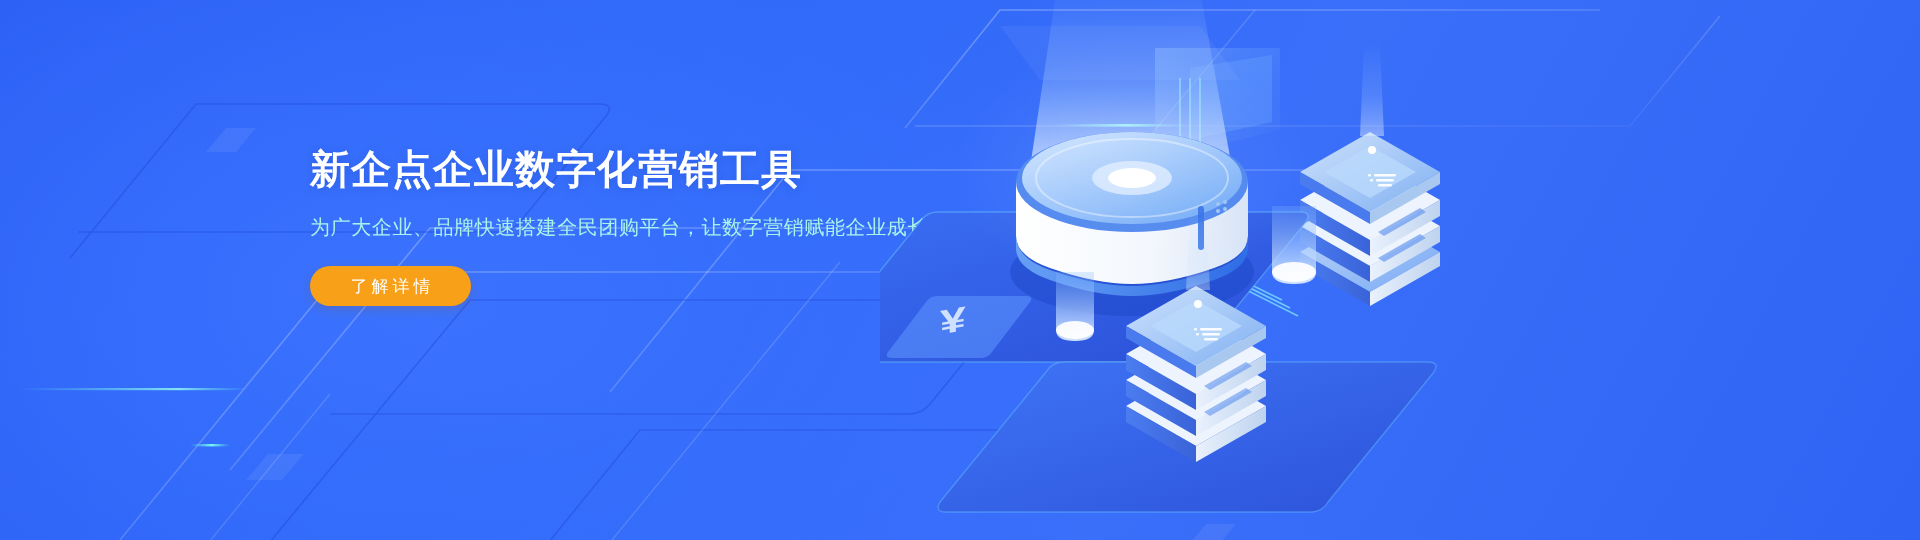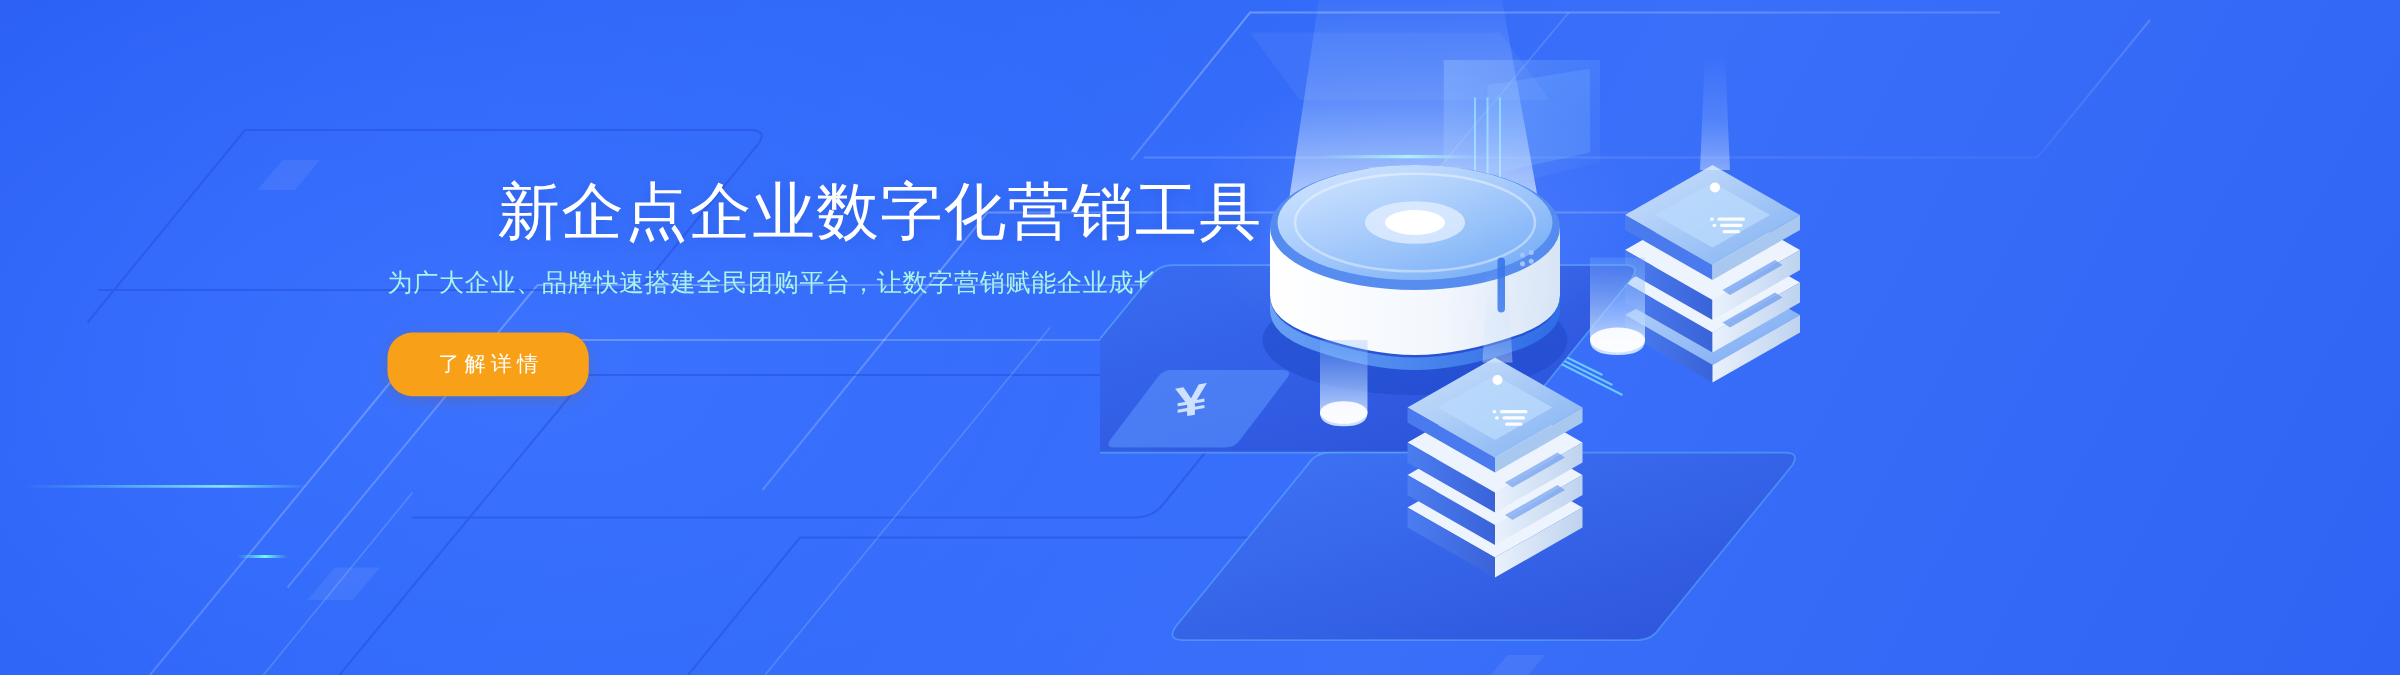"新企点企业数字化营销工具" .headline { font-size: 50px -> 40px; font-weight: normal -> bold; text-align: right -> none }
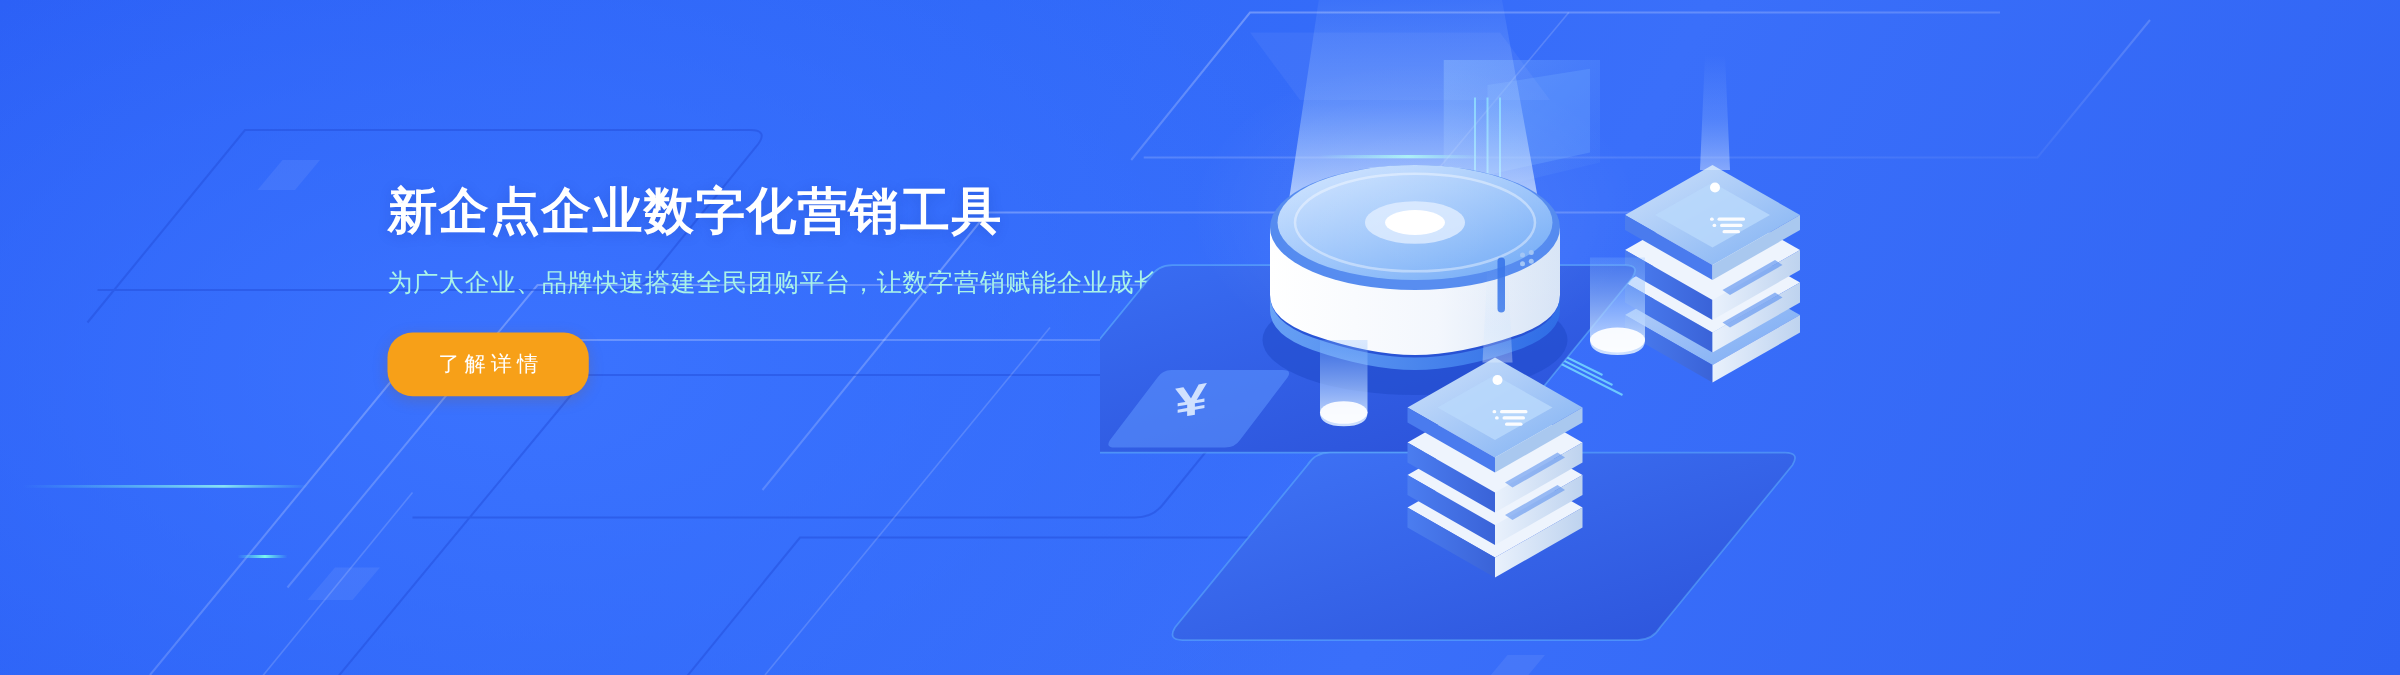"了解详情" .cta { height: 51px -> 40px }
